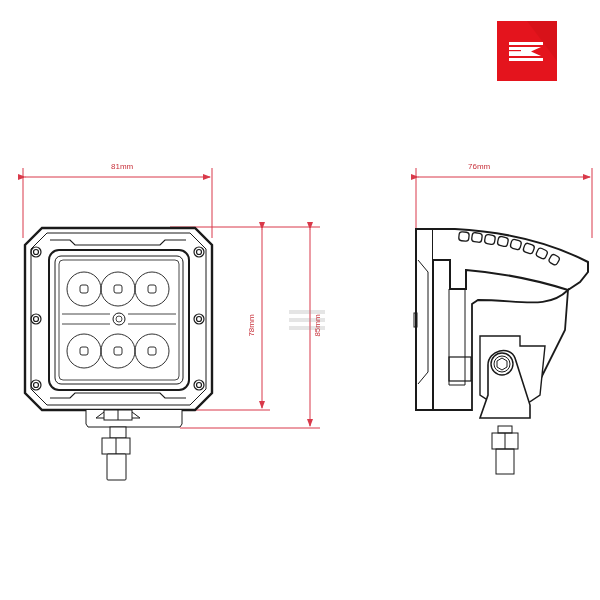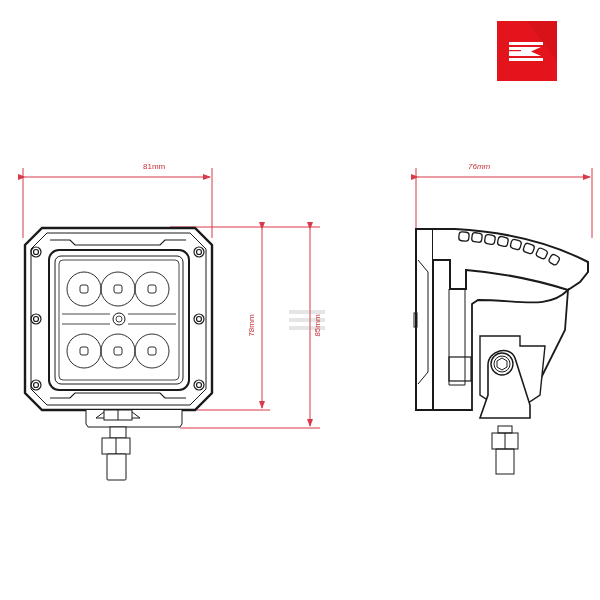"81mm" div.dim-label { margin-left: 32px -> none }
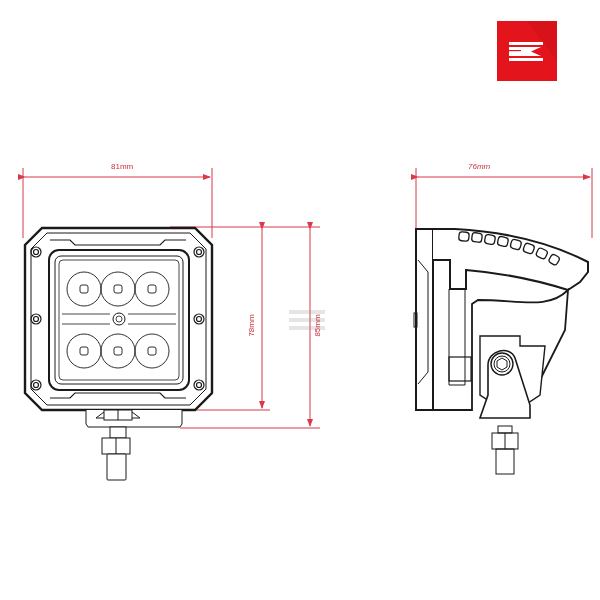"76mm" div.dim-label { font-style: italic -> none }
